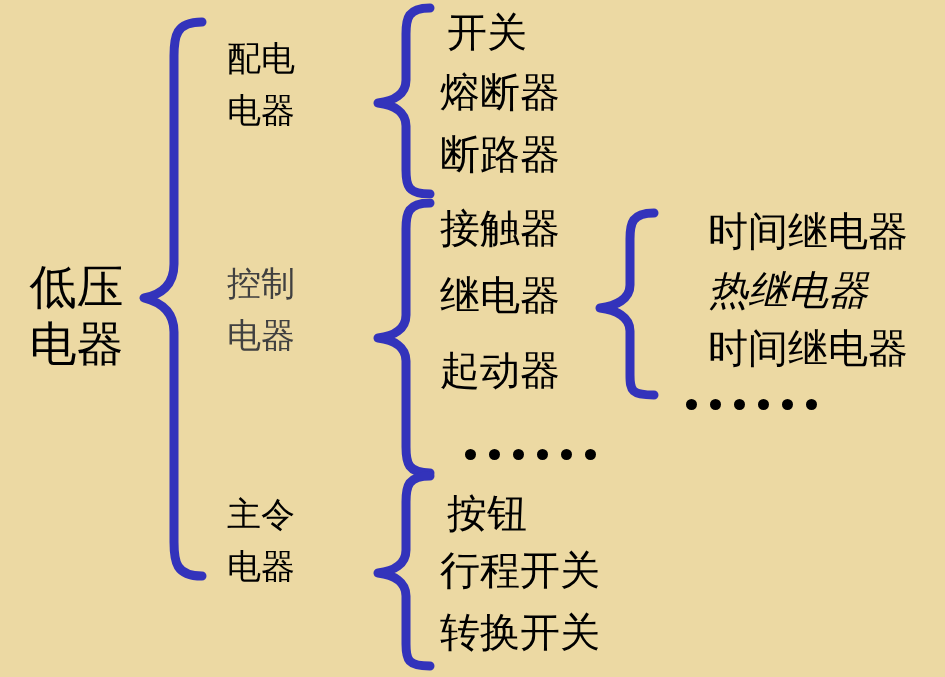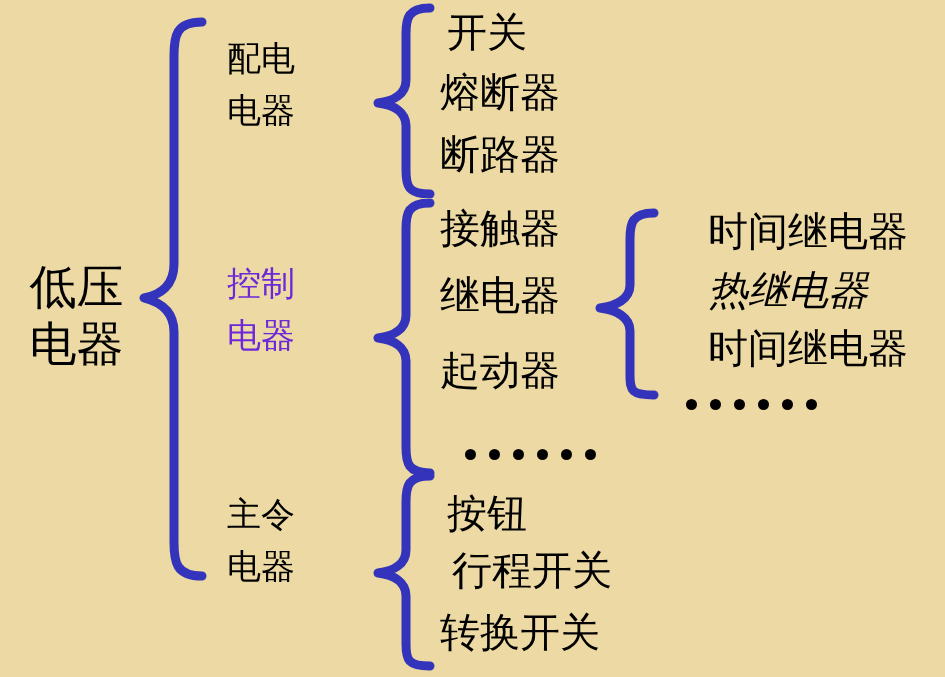"控制" div.node { color: #6d28d9 -> #404040 }
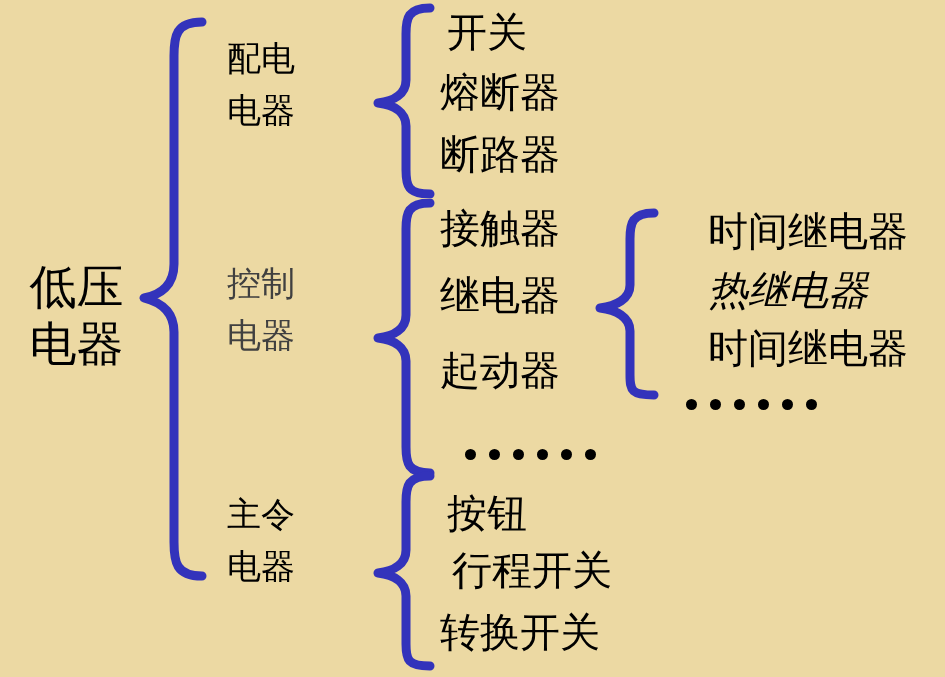"行程开关" div.node { margin-left: 12px -> none }
